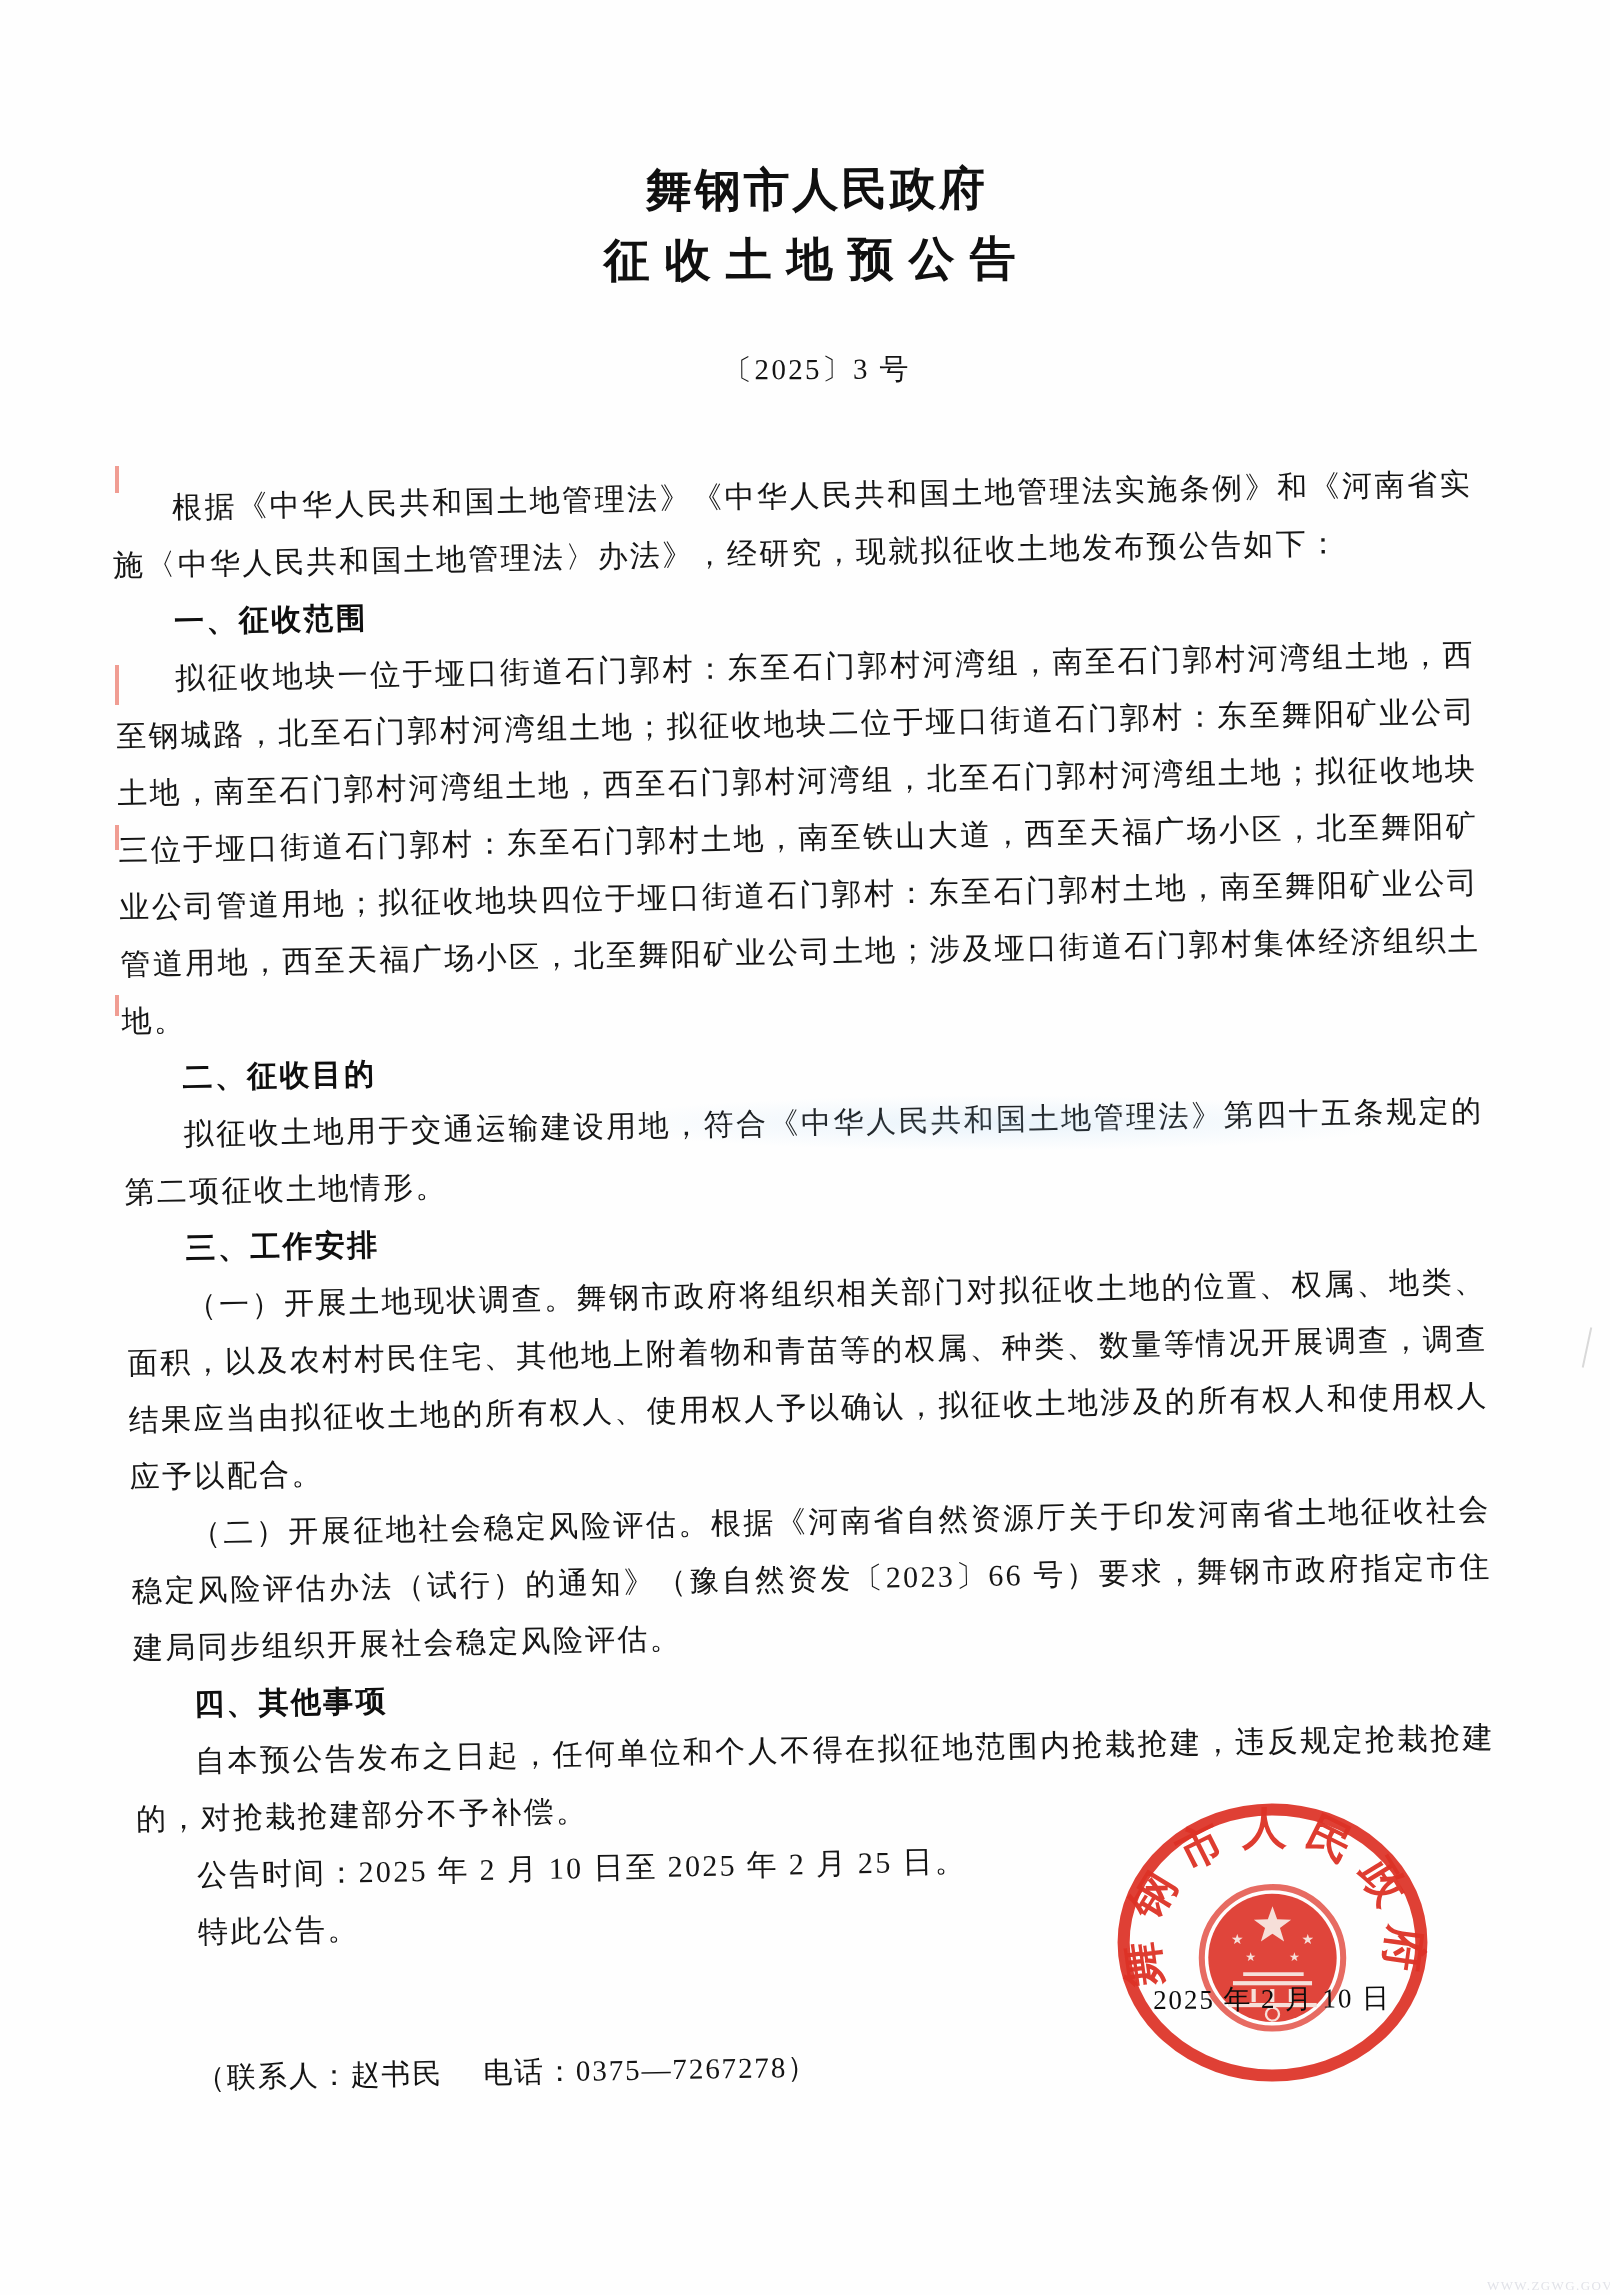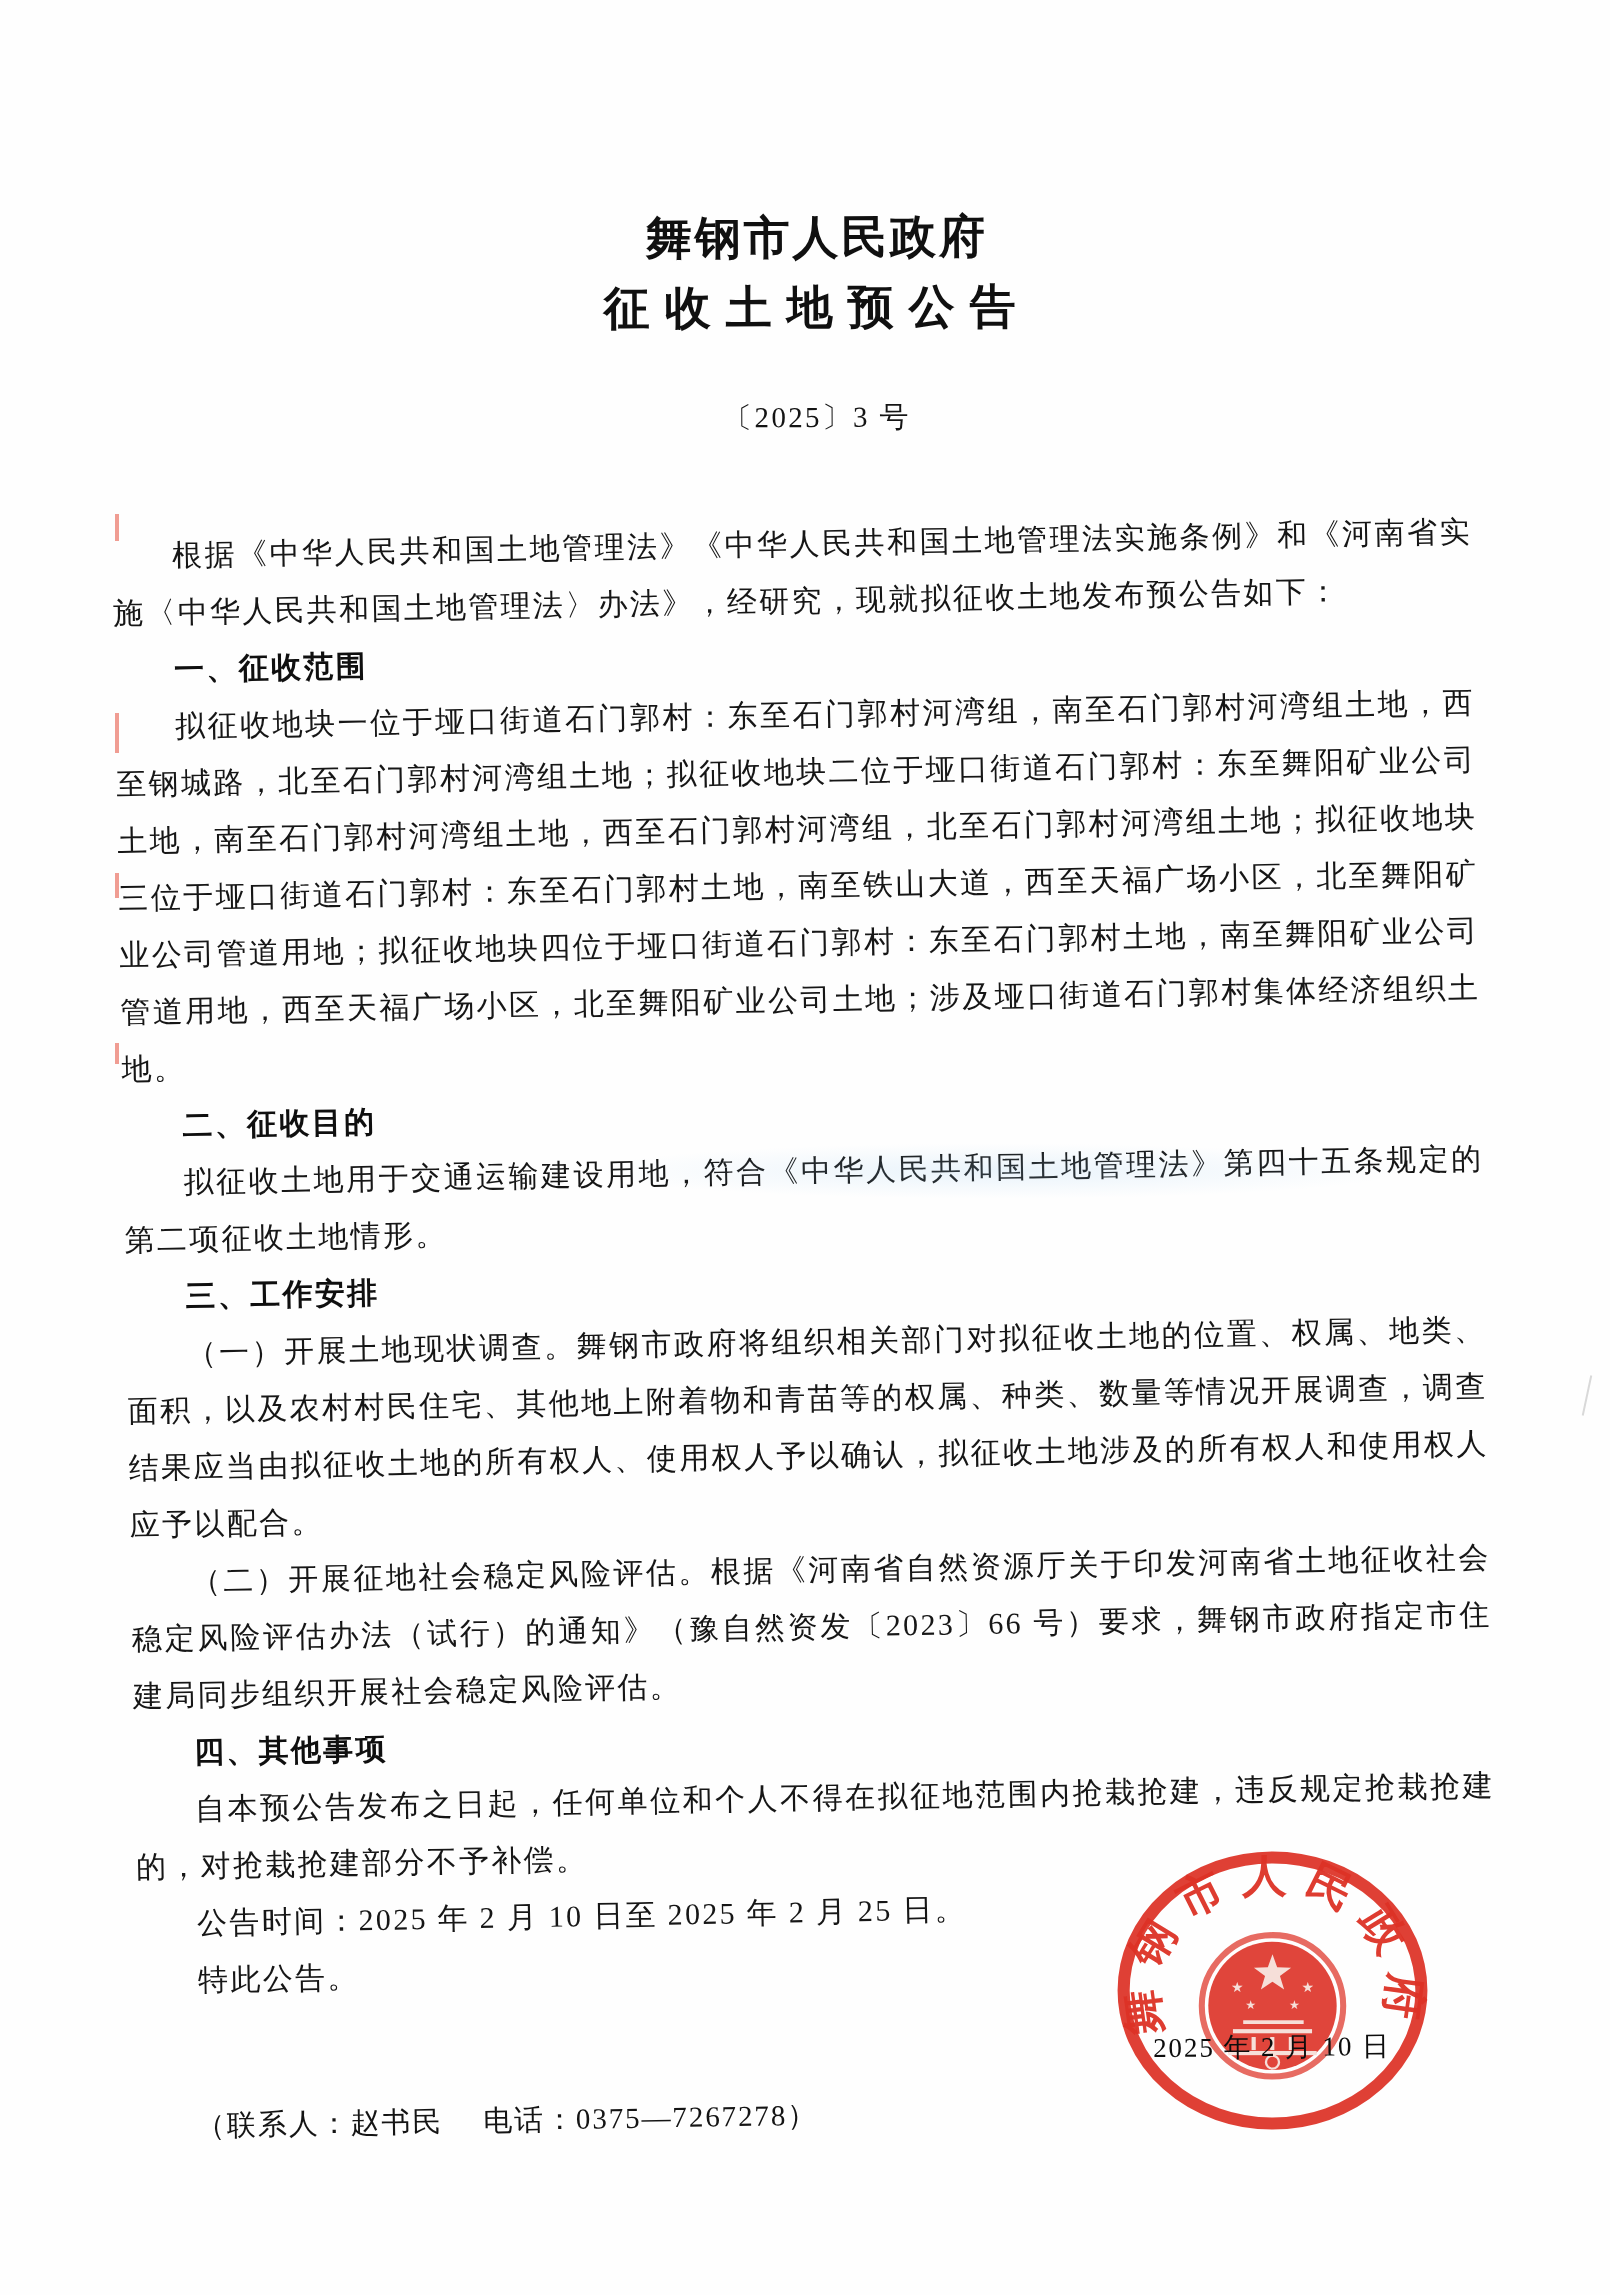"舞钢市人民政府" .page { margin-top: 48px -> none }
